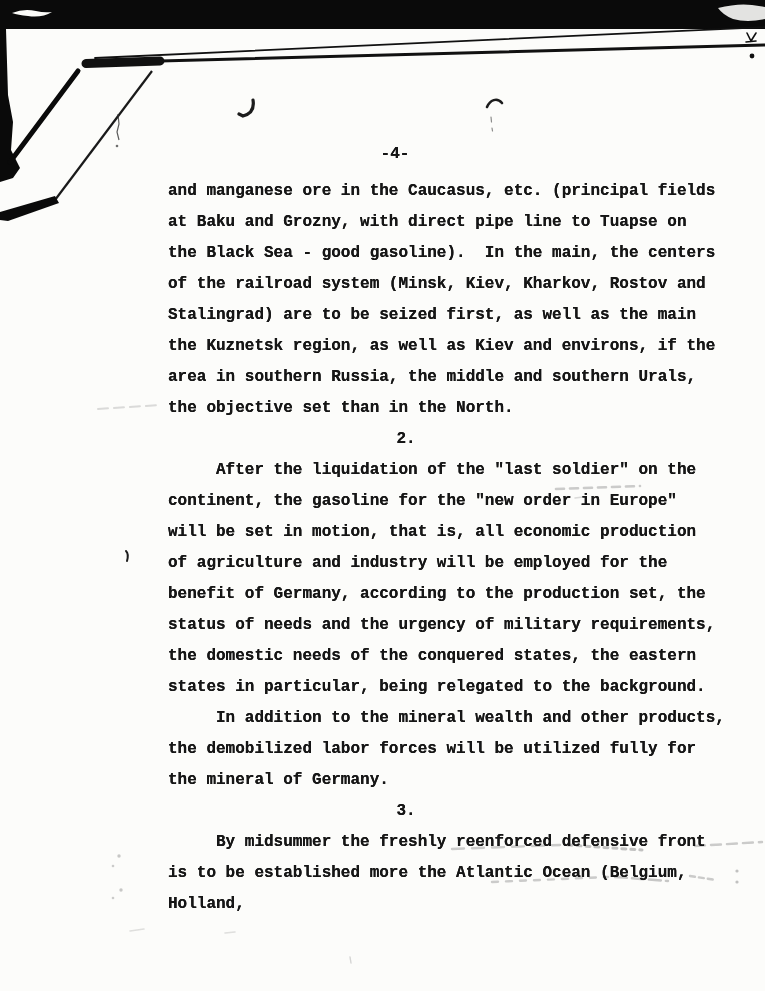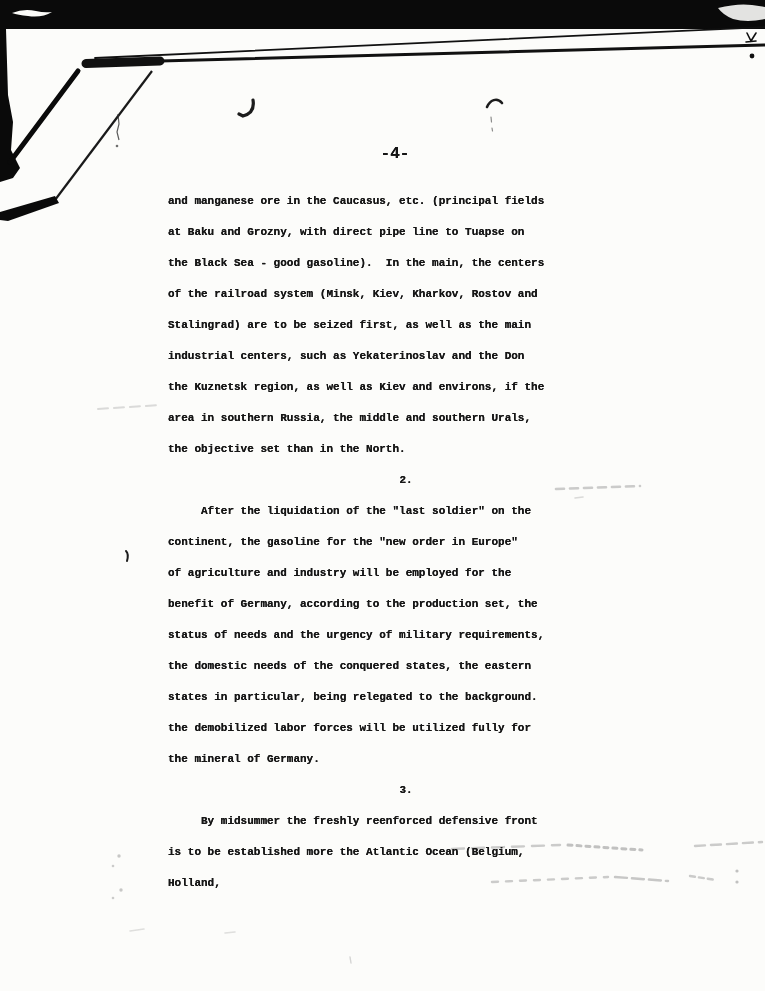"and manganese ore in the" #textblock { font-size: 11px -> 16px; top: 186px -> 176px }
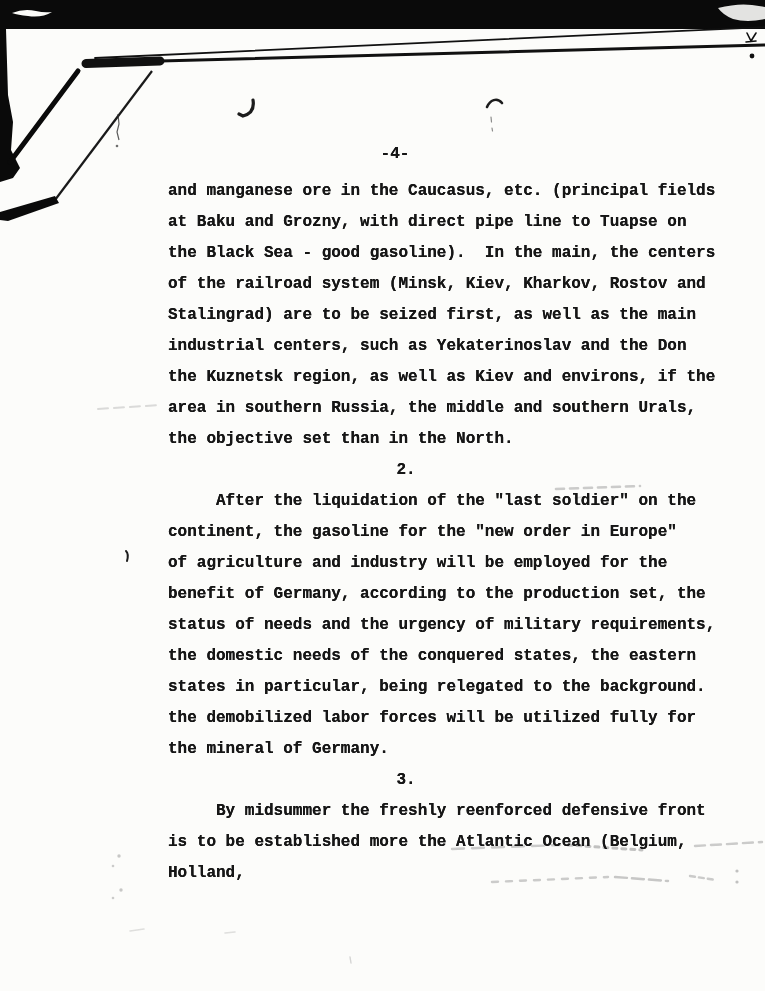"industrial centers, such as" div.line { html: <div>industrial centers, such as Yekaterinoslav and the Don</div> -> none }
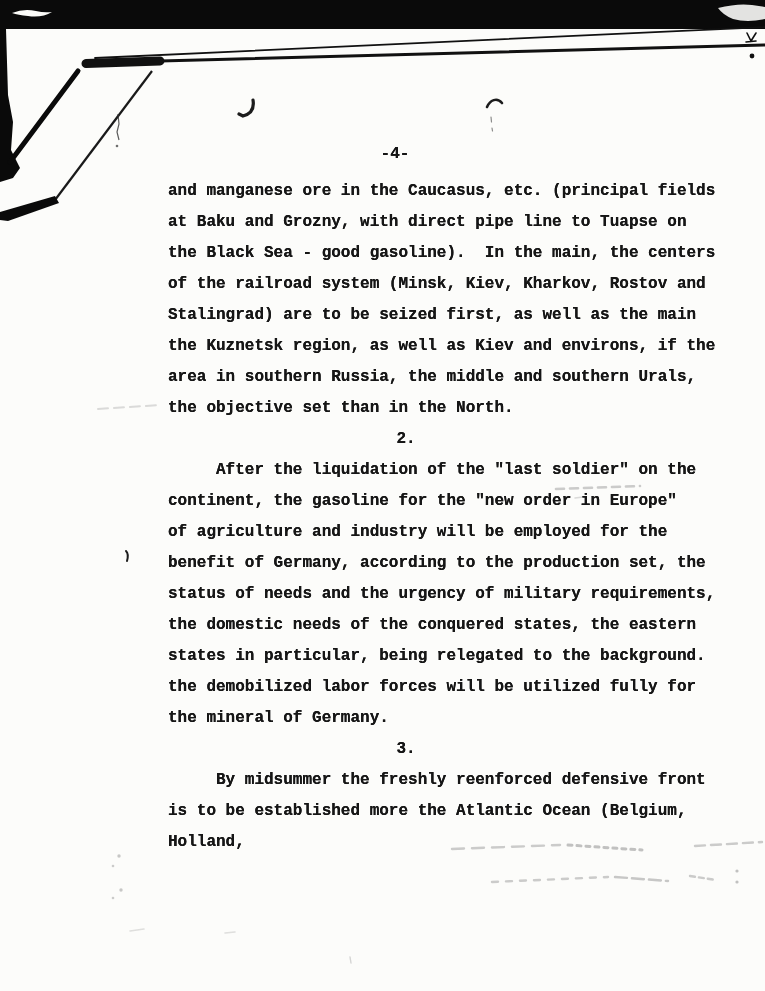"will be set in motion," div.line { html: none -> <div>will be set in motion, that is, all economic production</div> }
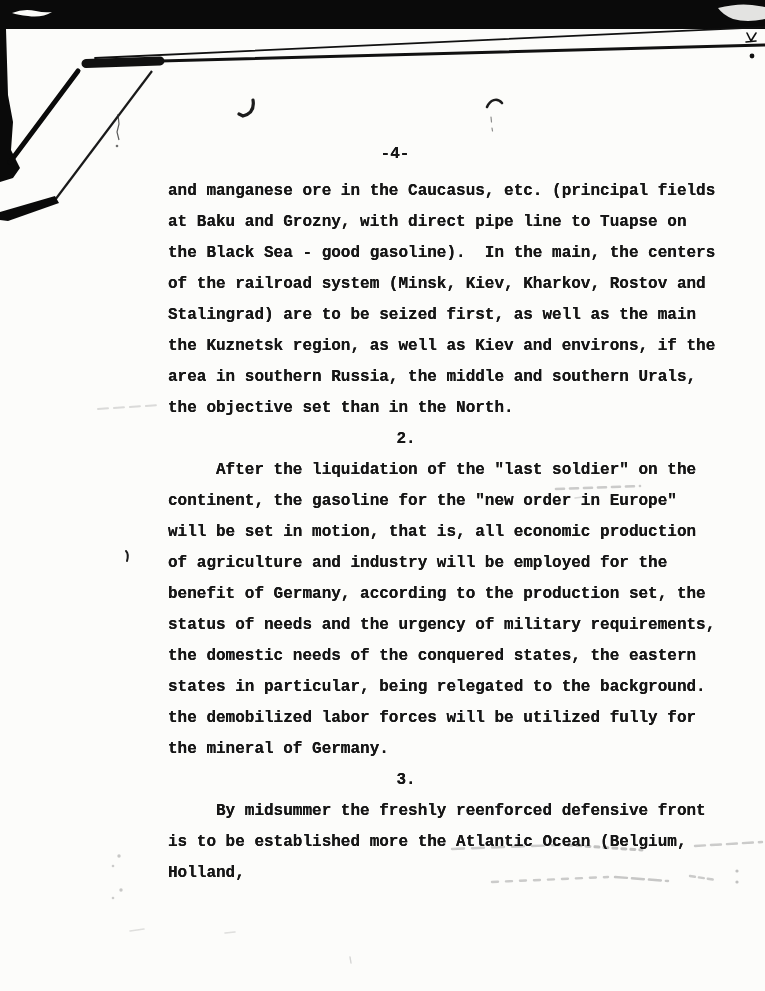"In addition to the mineral" div.line { html: none -> <div> In addition to the mineral wealth and other products,</div> }
